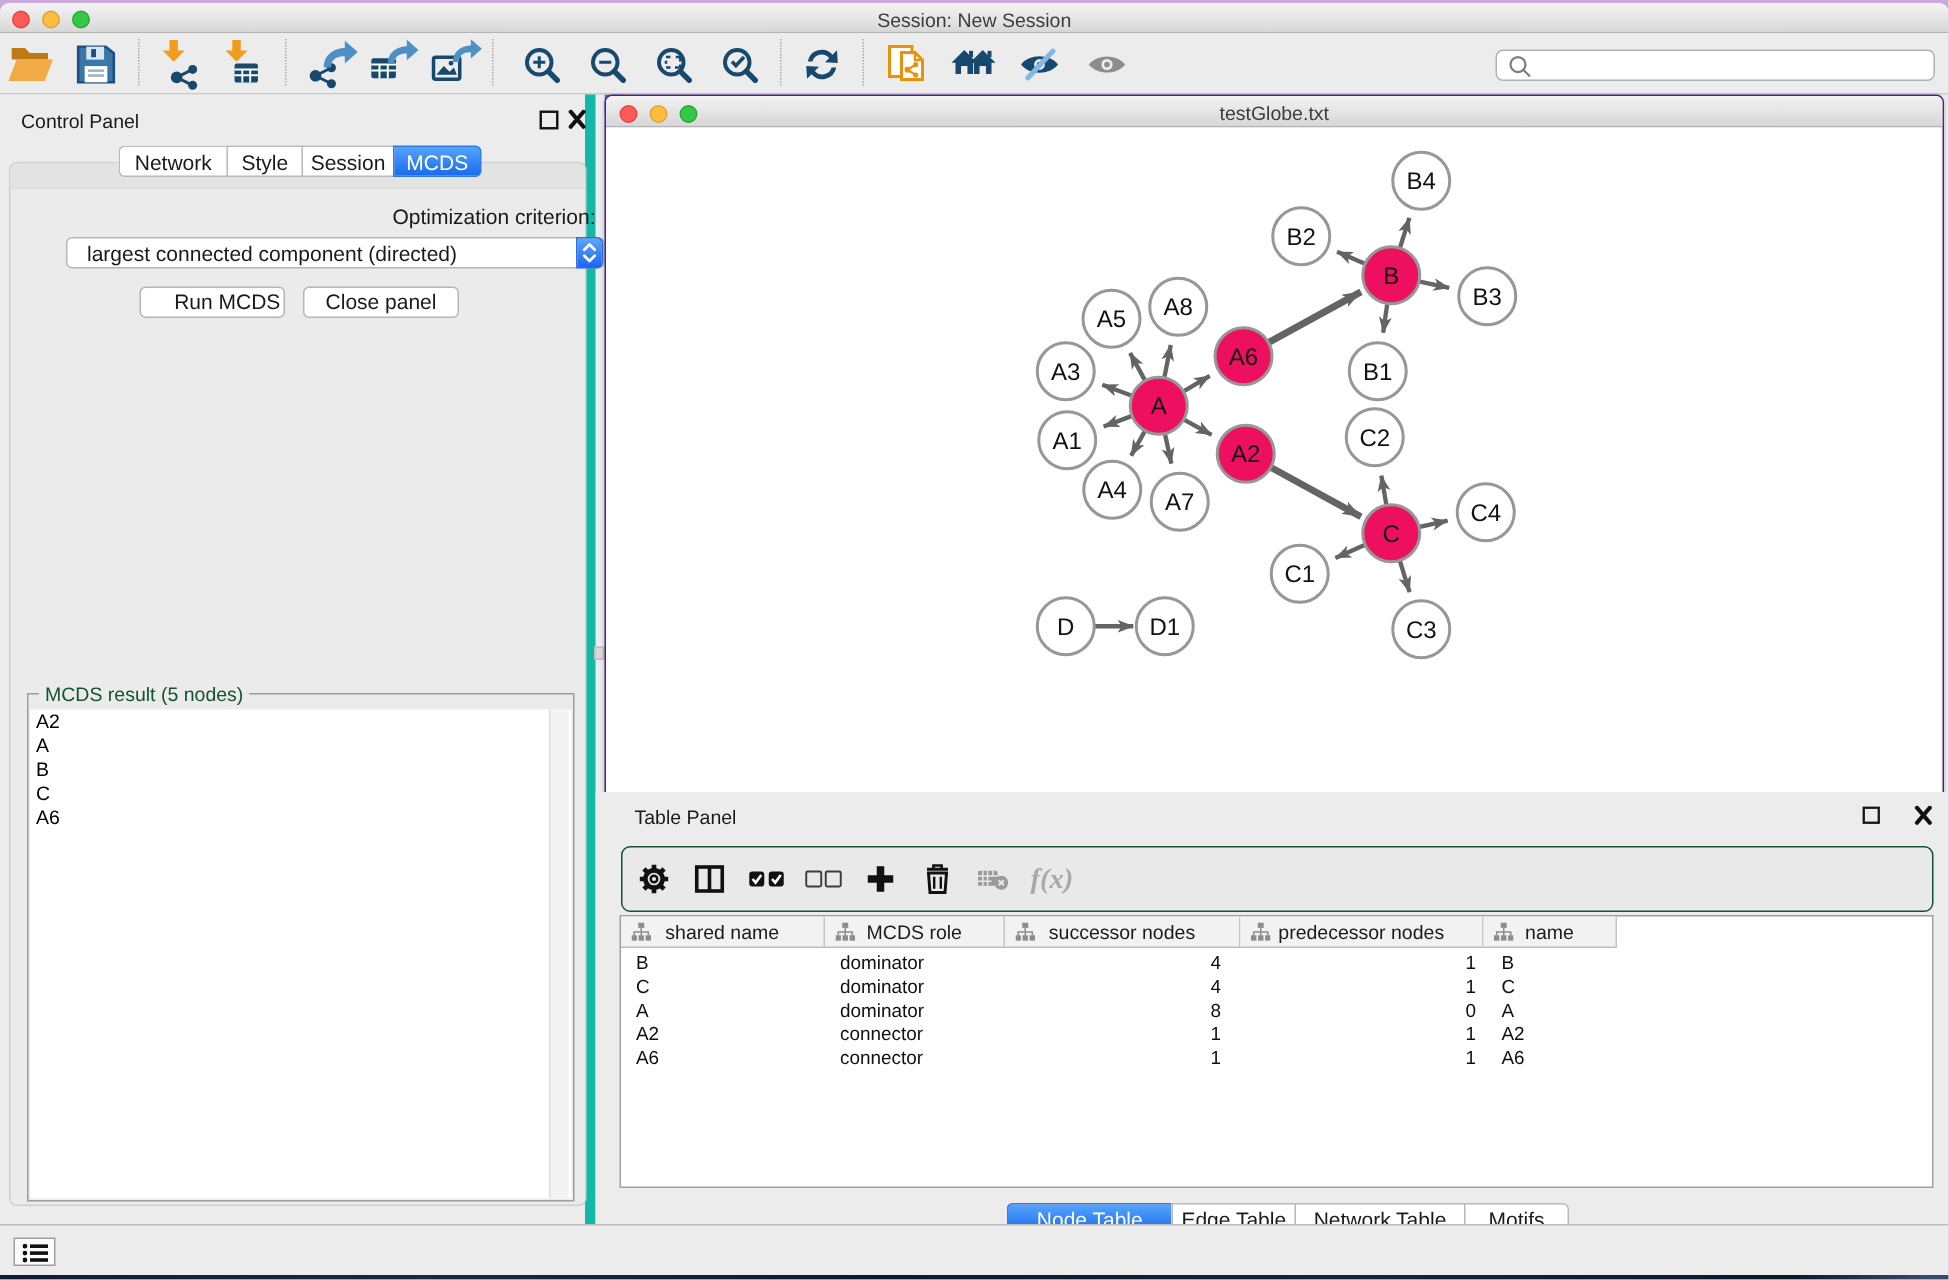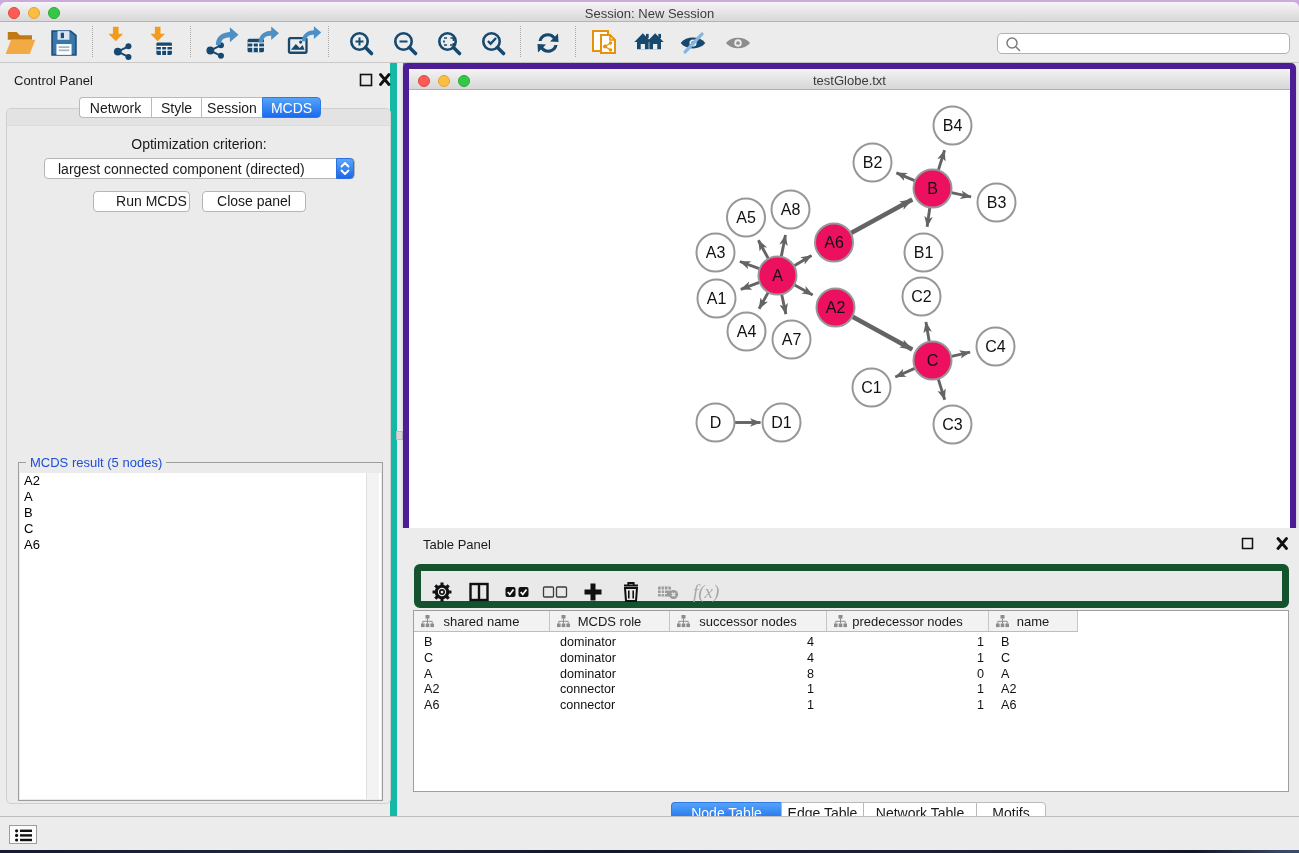"testGlobe.txt" #netwin { border: 6px solid #4c1d95 -> 1px solid #4c1d95 }
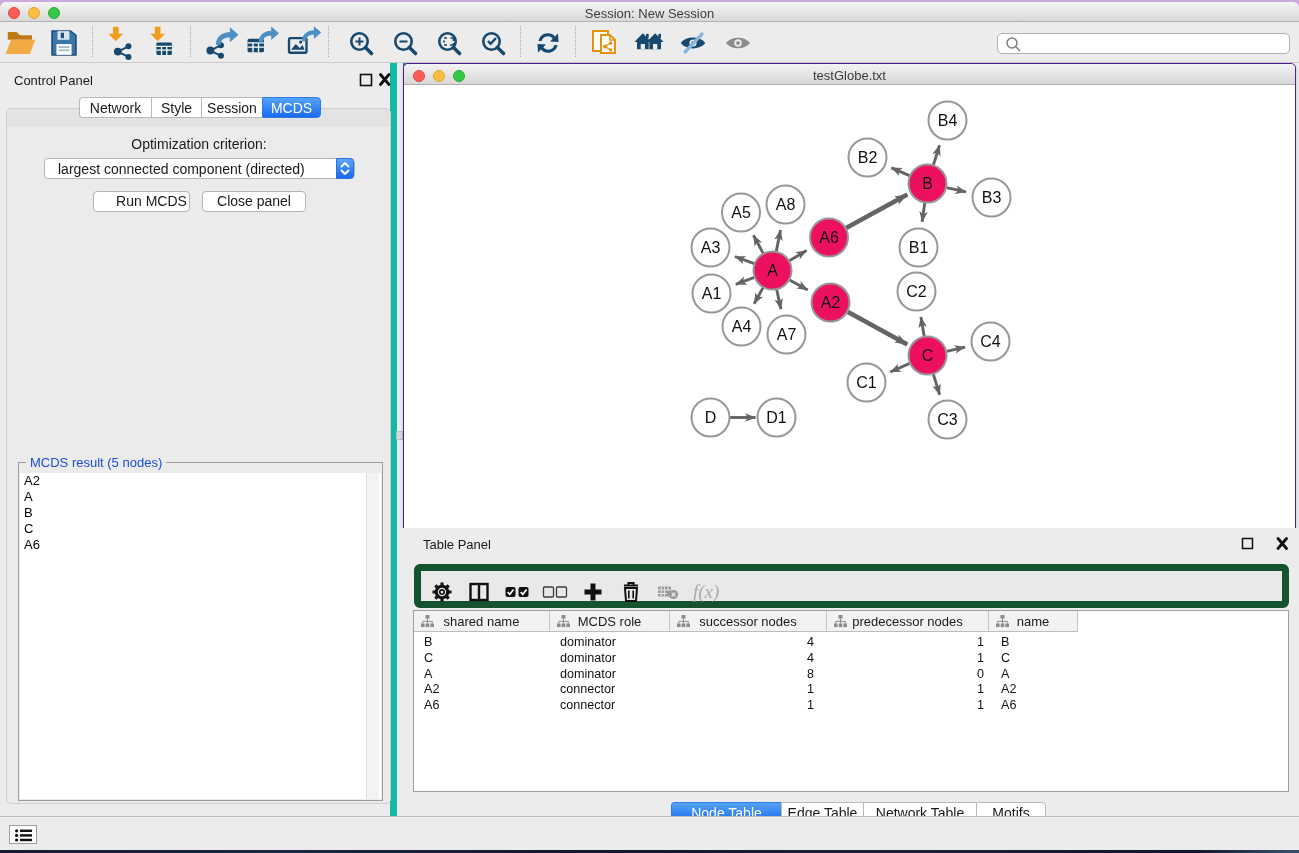"Optimization criterion:" #optlabel { text-align: center -> right }
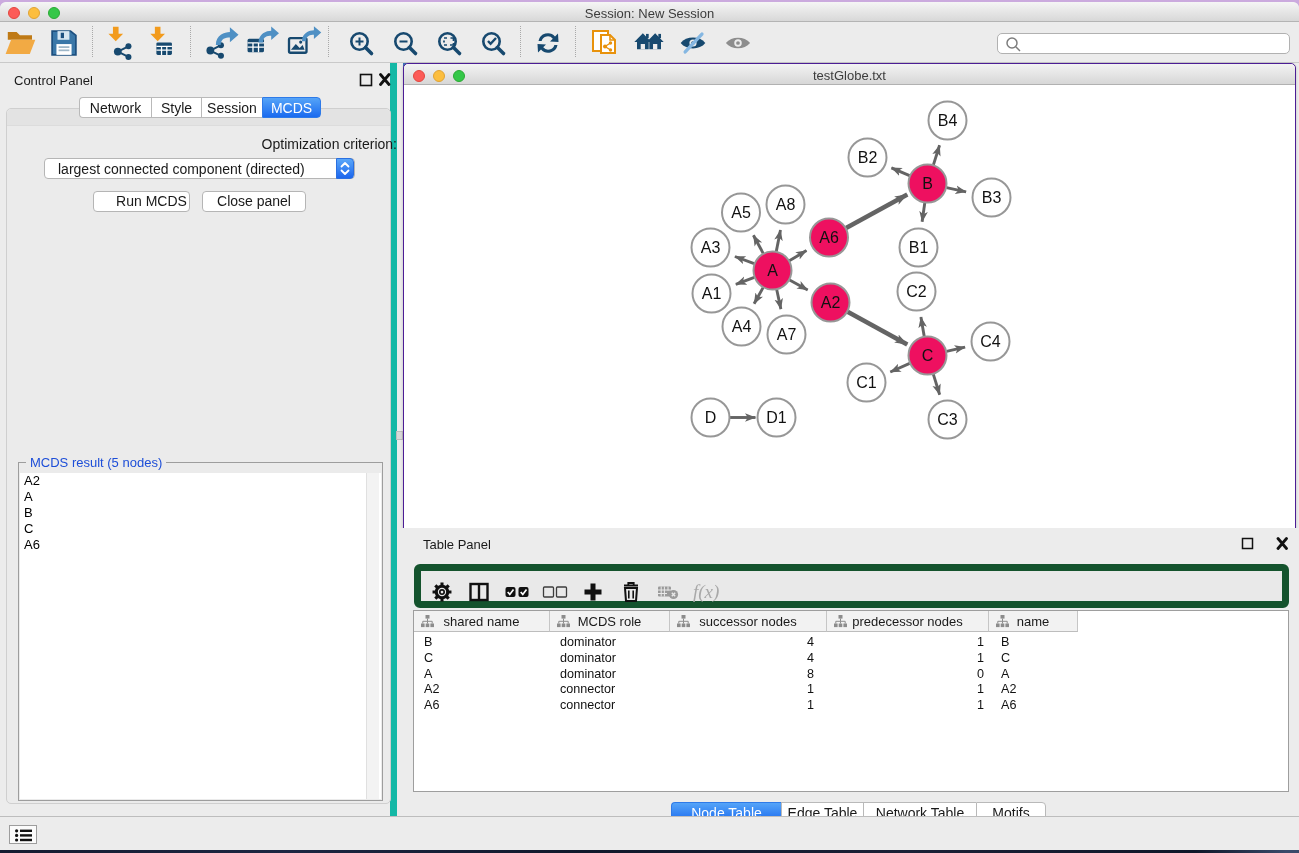"largest connected component (directed)" #combo { width: 311px -> 359px }
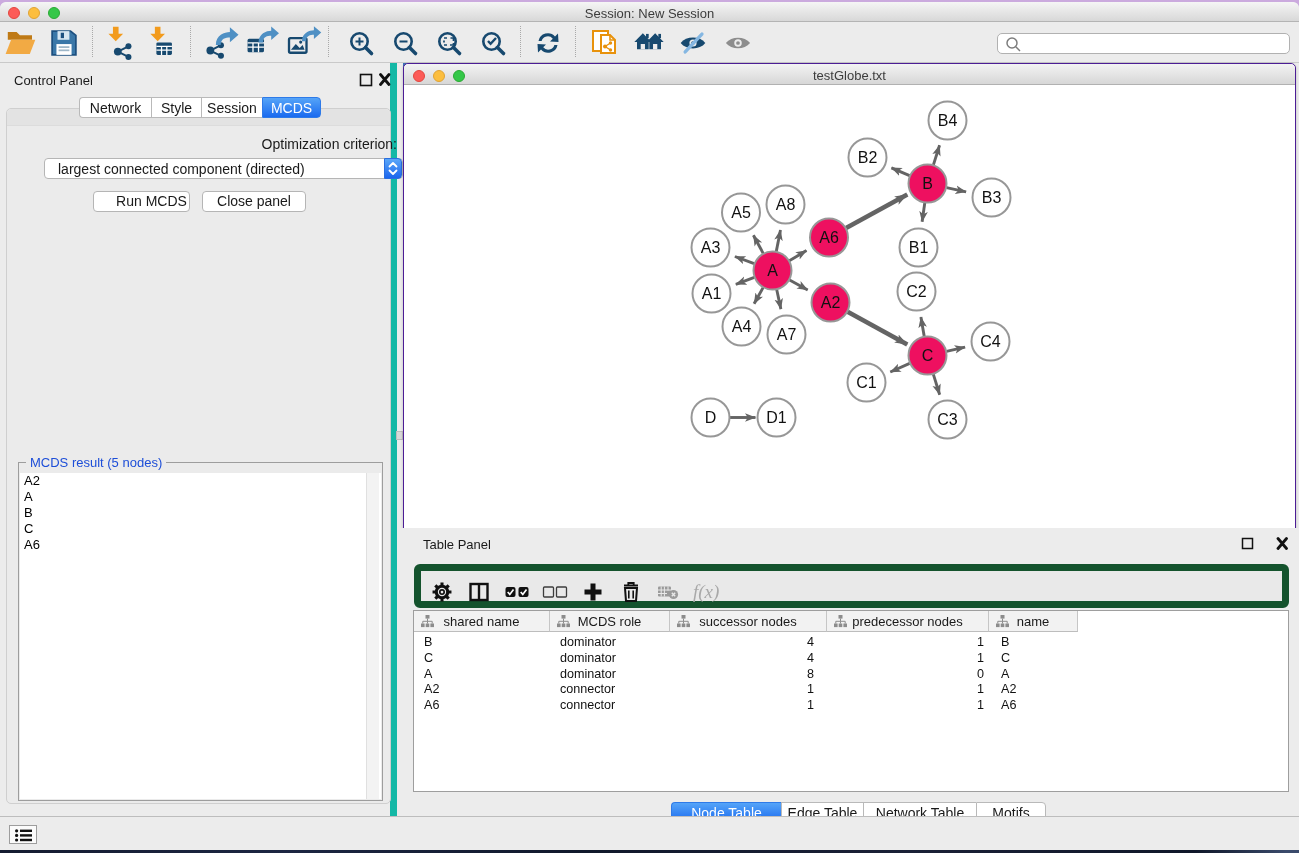"MCDS result (5 nodes)" #fieldset .legend { color: #1d4ed8 -> #14532d }
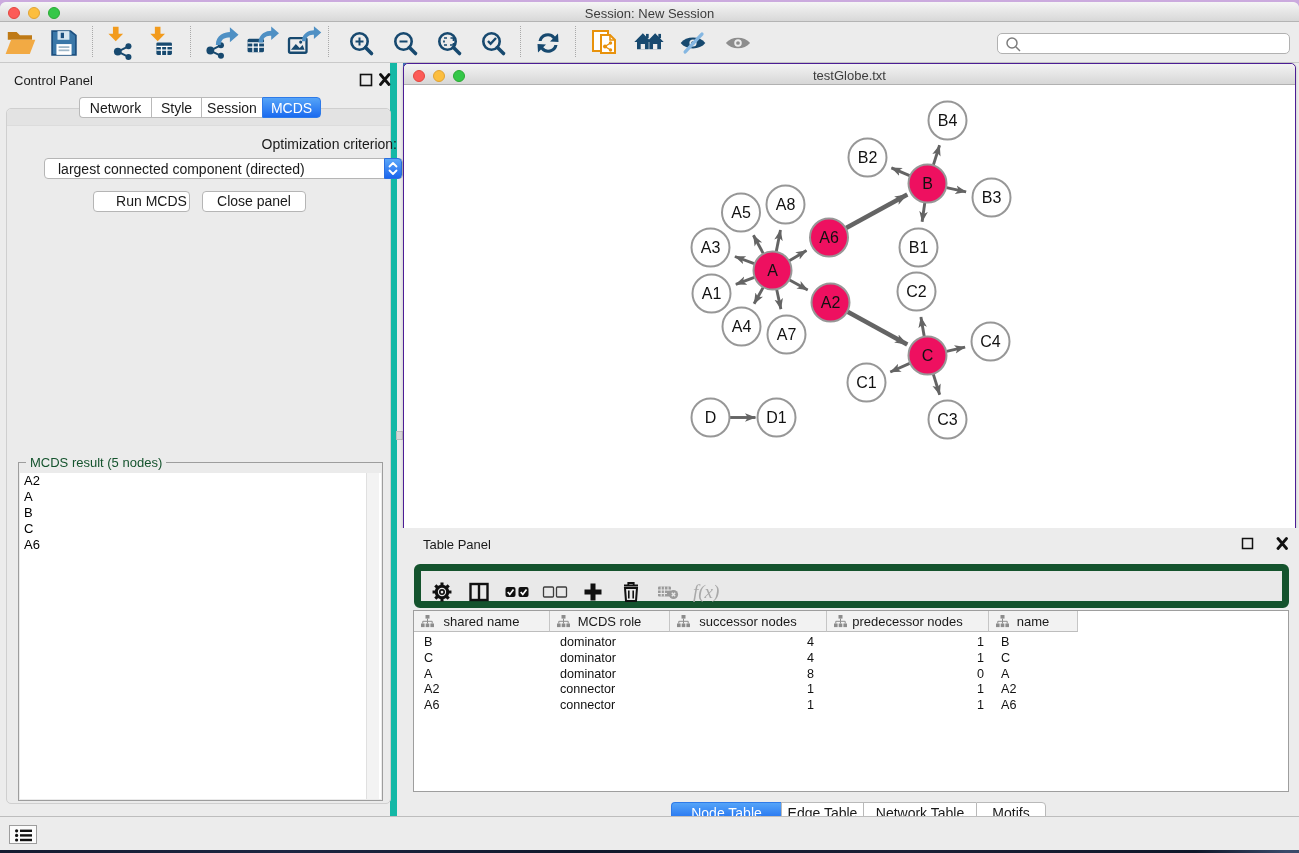"f(x)" #ttoolbox { border: 7px solid #14532d -> 1px solid #14532d; font-weight: none -> bold }
